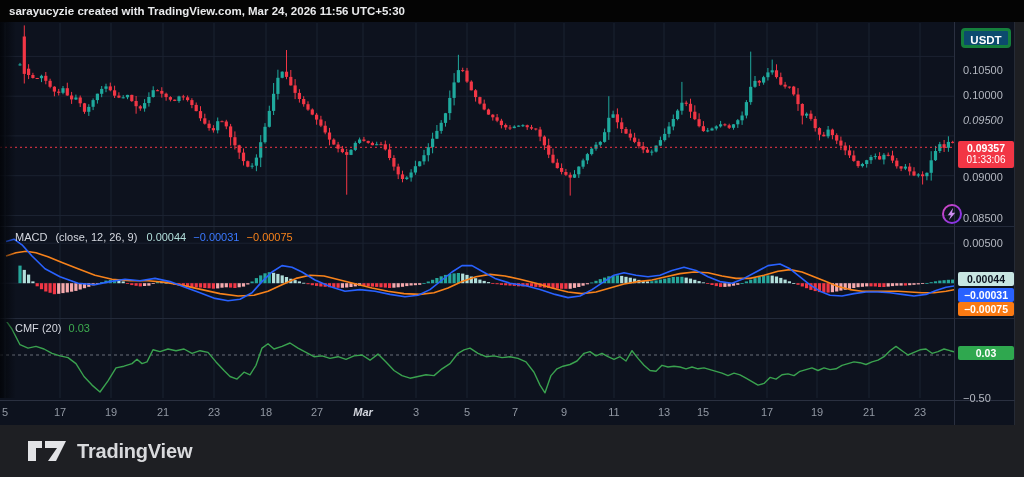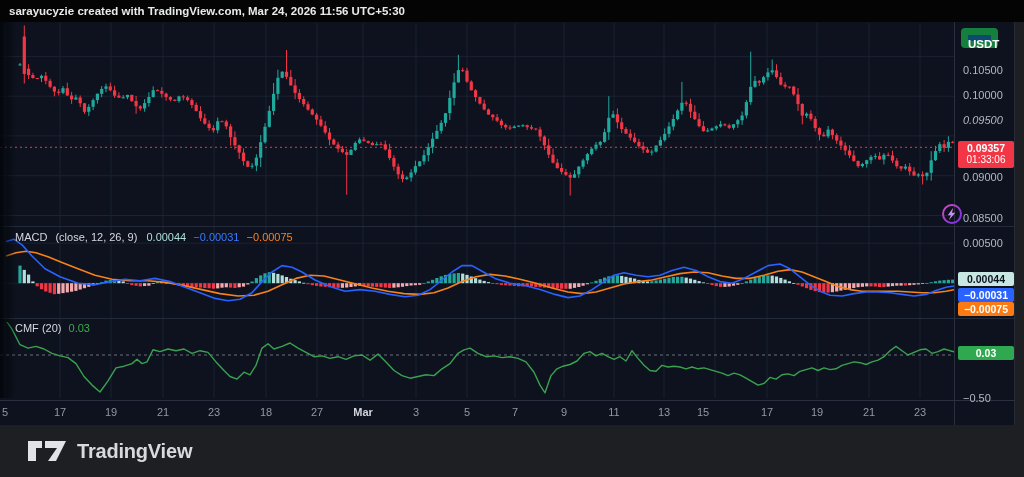"USDT" .usdt-btn { border: 7px solid #15803d -> 3px solid #15803d; width: 37px -> 50px }
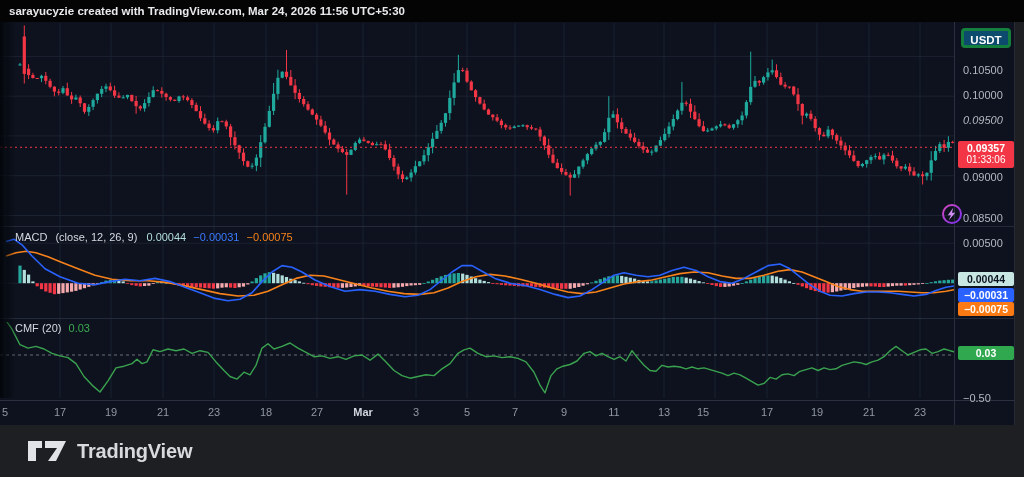"Mar" .timelabel.major { font-style: none -> italic }
